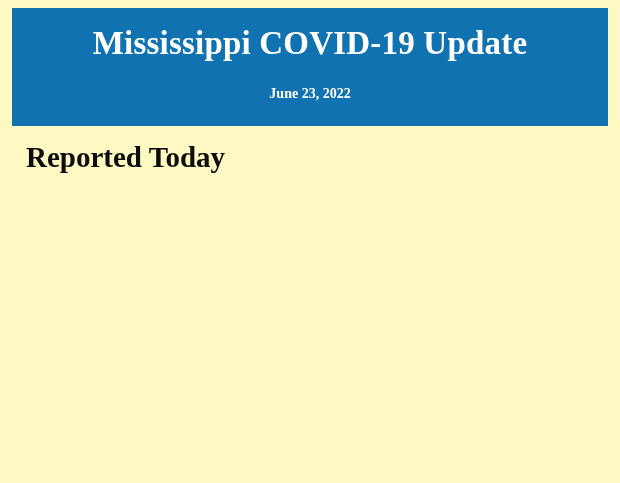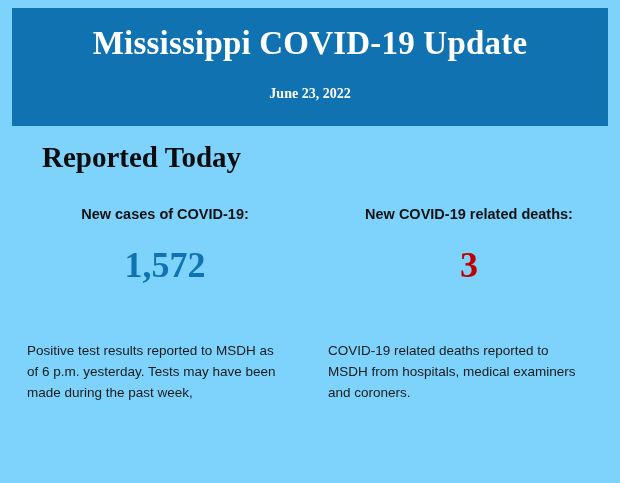"Mississippi COVID-19 Update" .page { background: #7dd3fc -> #fef9c3 }
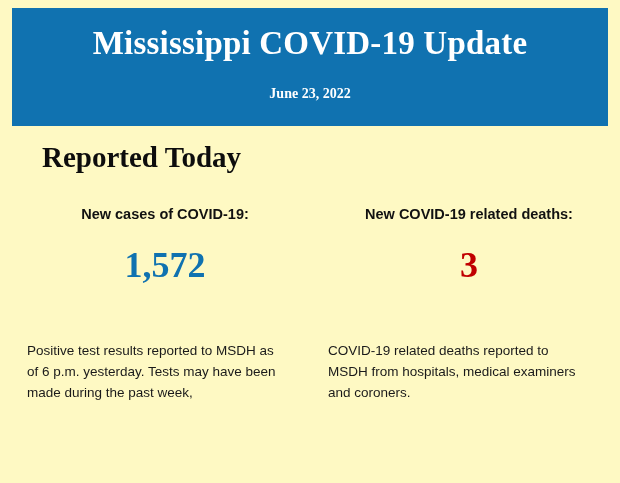"Reported Today" .section-title { left: 42px -> 26px }
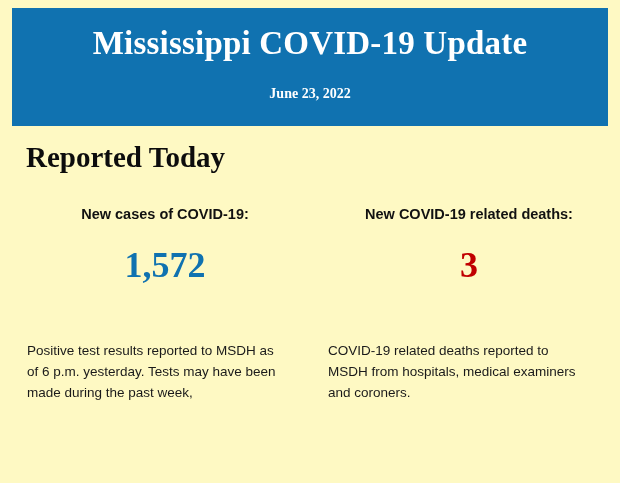"New cases of COVID-19:" div.stats { html: <div> <div> <div>New cases of COVID-19:</div> <div>1,572</div> </div> <div> <div>New COVID-19 related deaths:</div> <div>3</div> </div> </div> -> none }
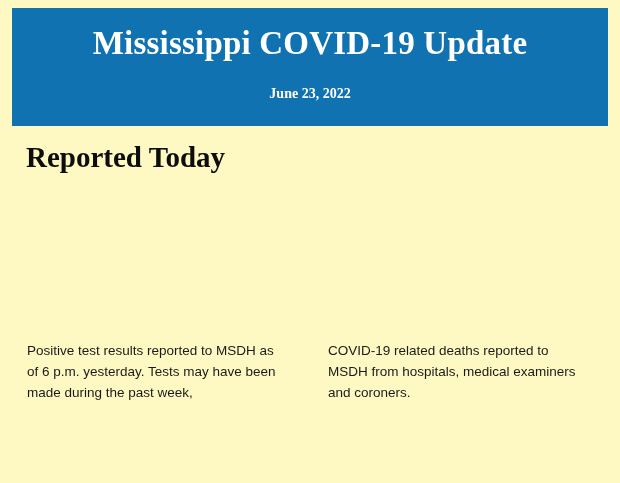"Positive test results reported to" div.notes { html: <div> <div>Positive test results reported to MSDH as of 6 p.m. yesterday. Tests may have been made during the past week,</div> <div>COVID-19 related deaths reported to MSDH from hospitals, medical examiners and coroners.</div> </div> -> none }
